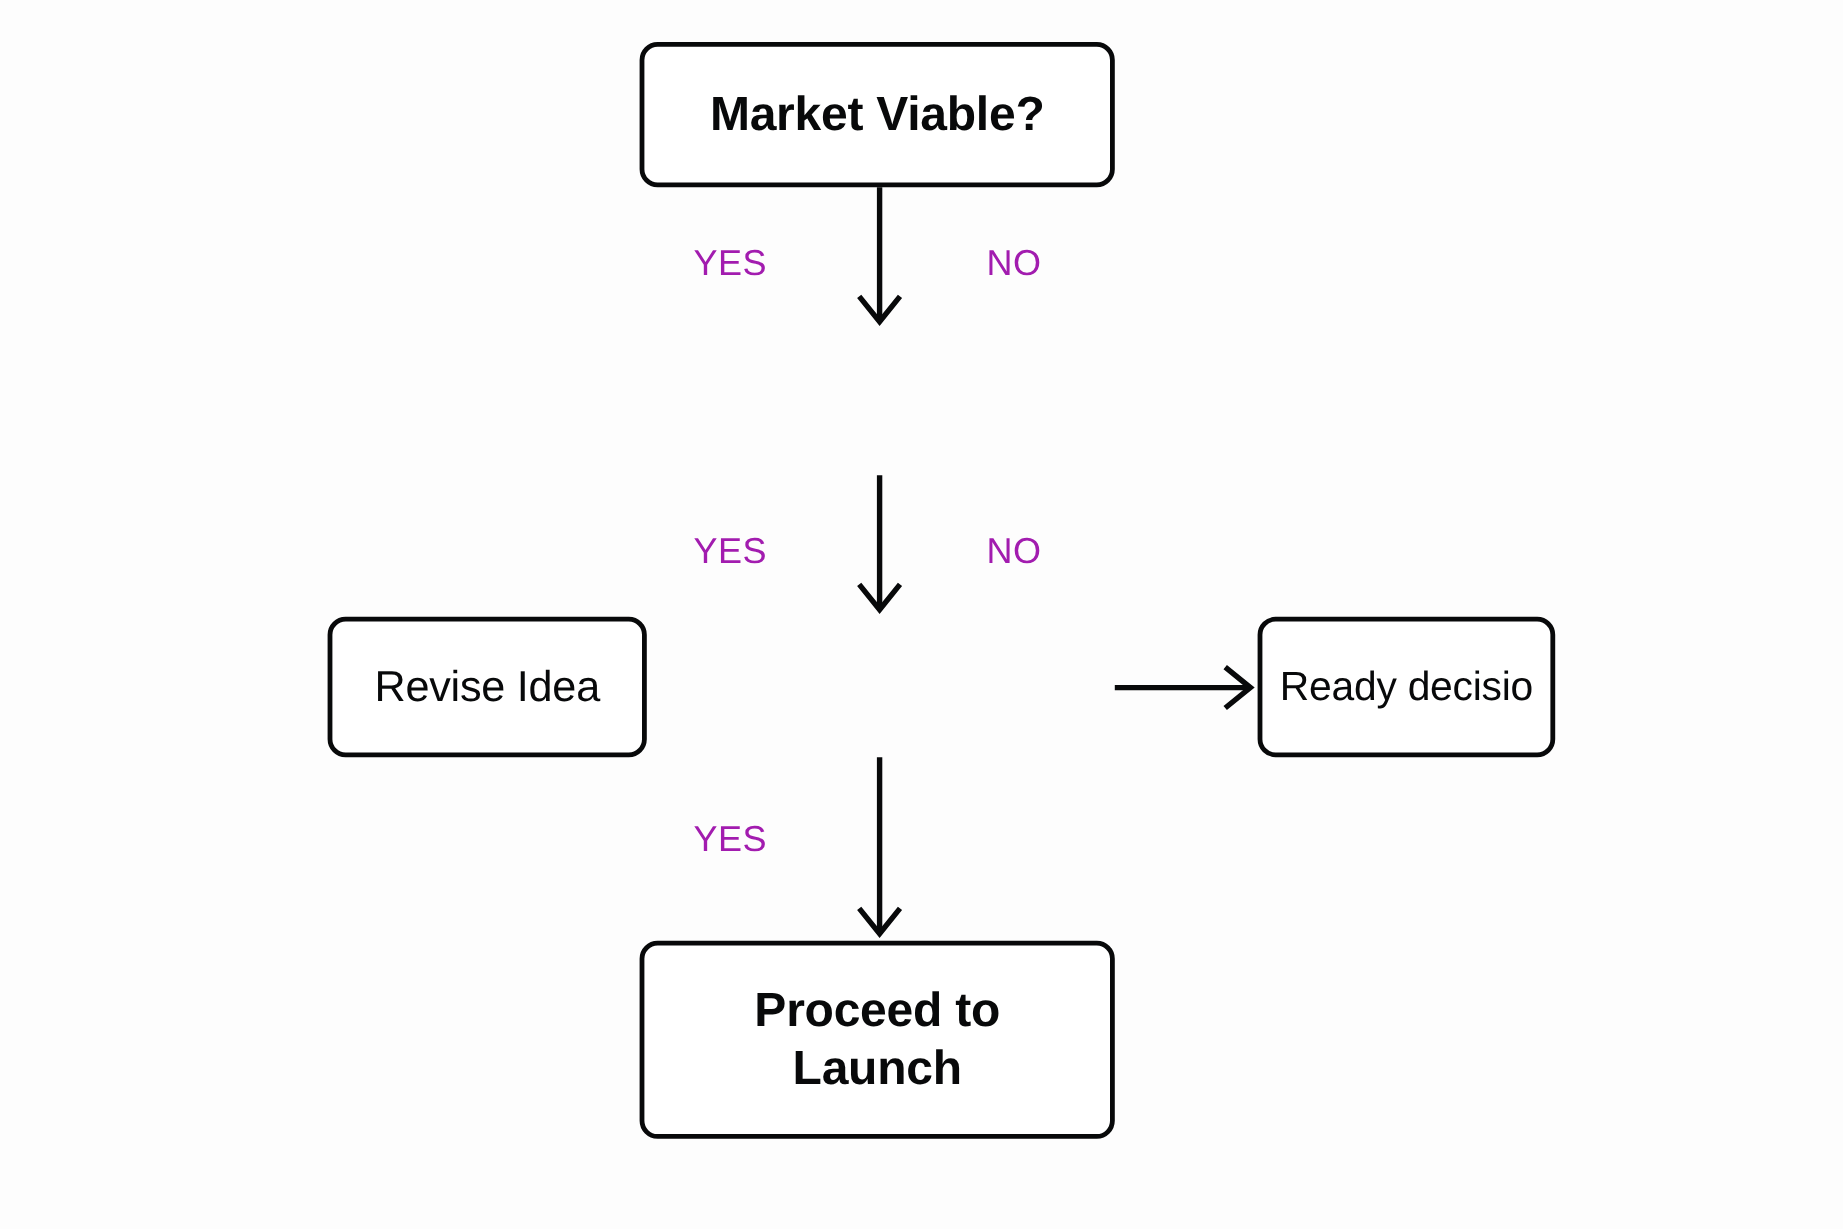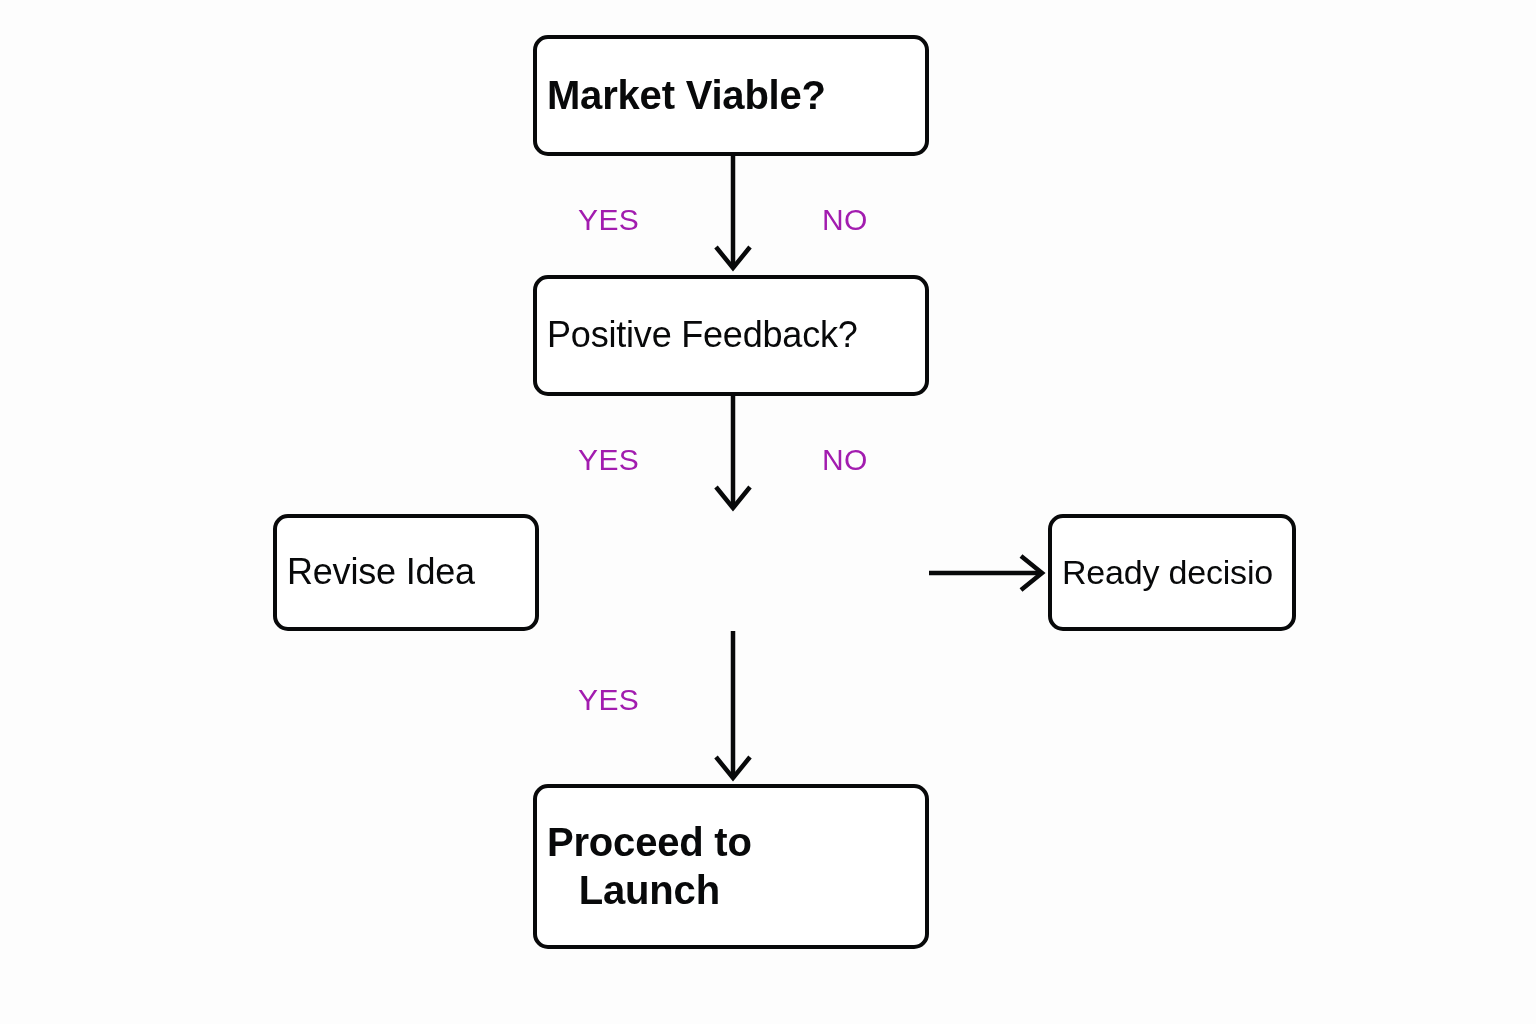"Market Viable?" .node { justify-content: flex-start -> center }
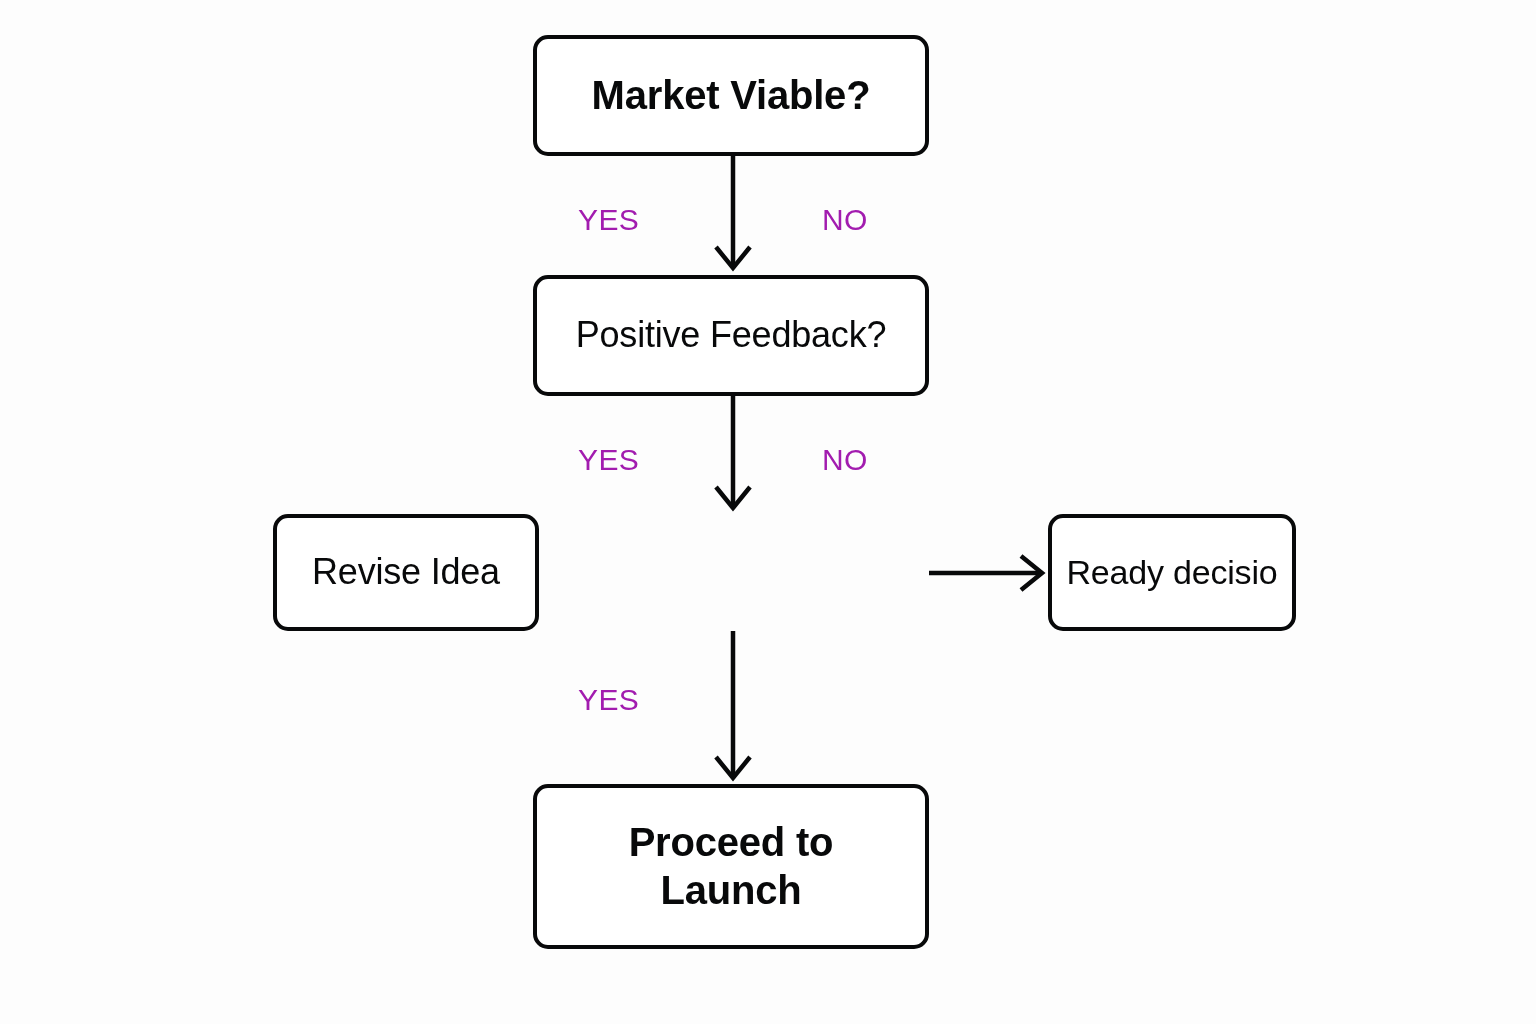"Positive Feedback?" div.node { html: <div> <span>Positive Feedback?</span> </div> -> none }
